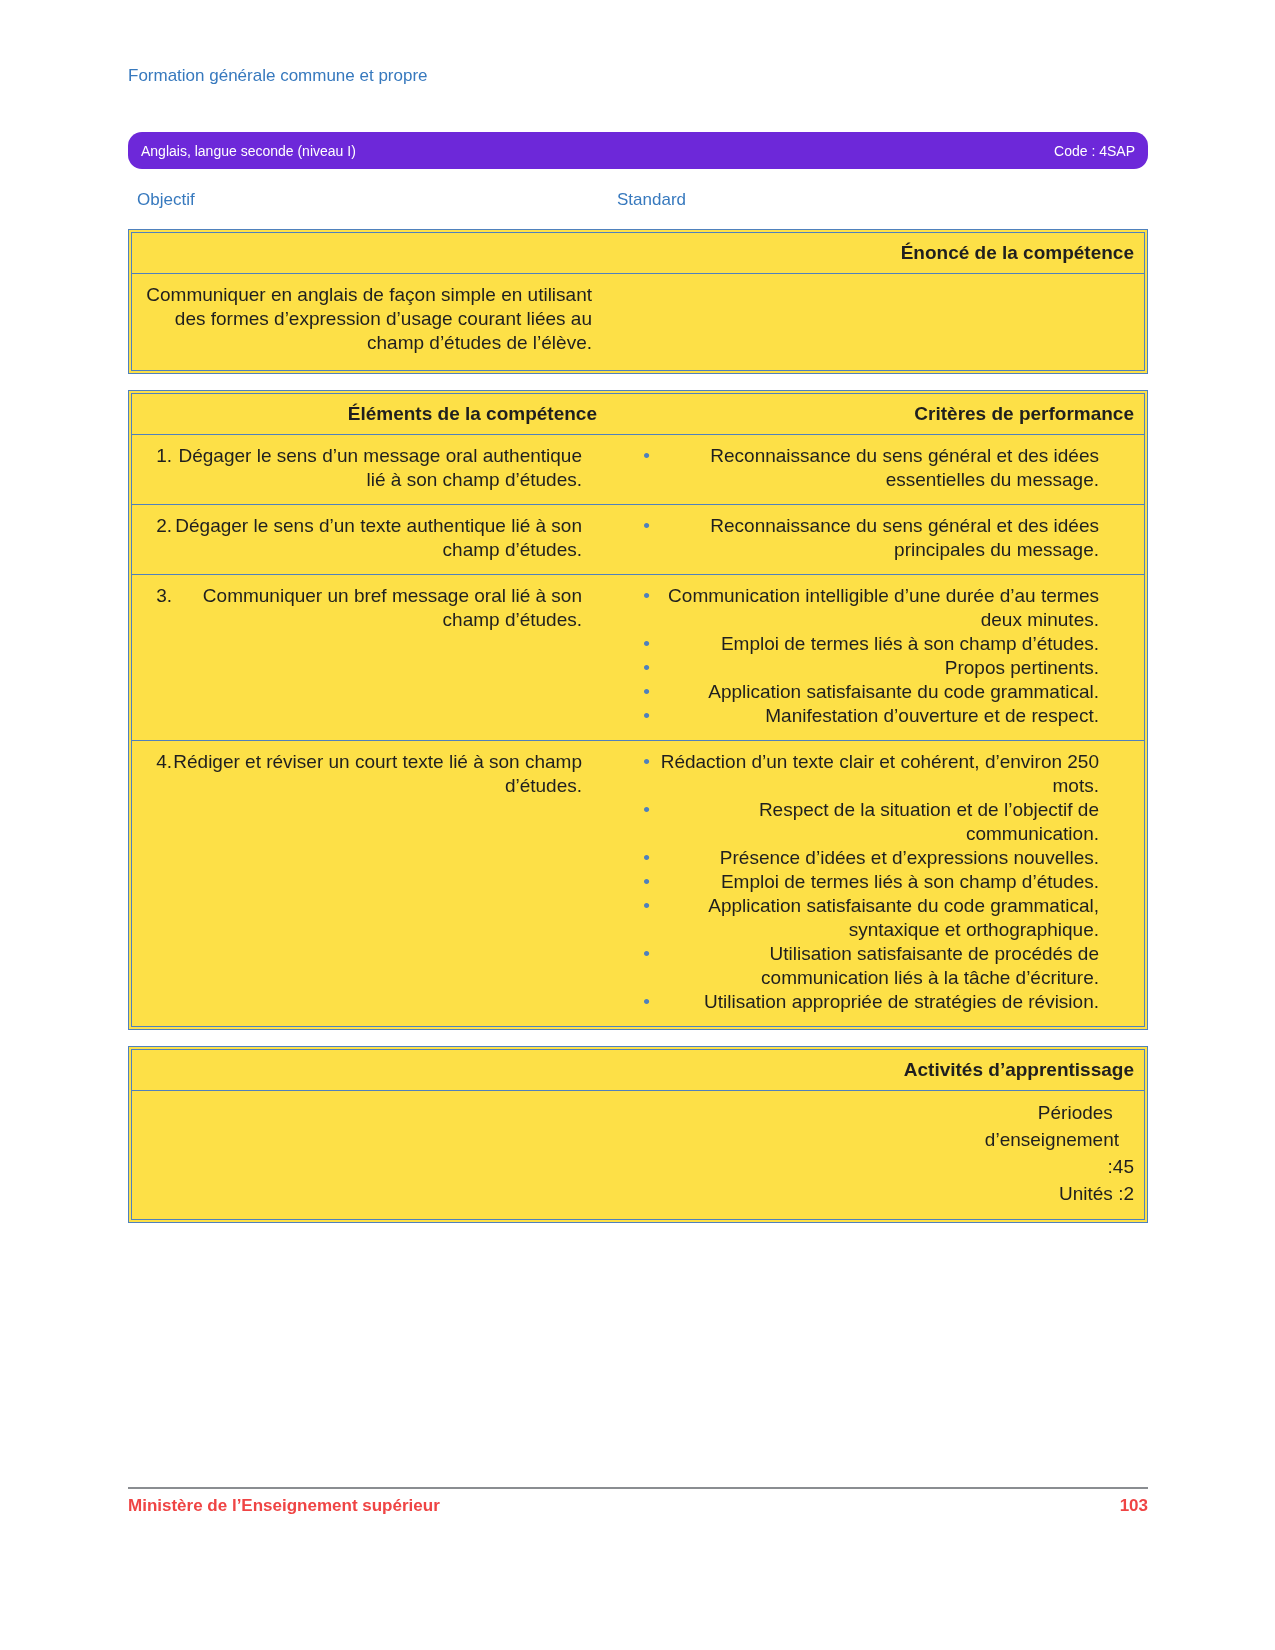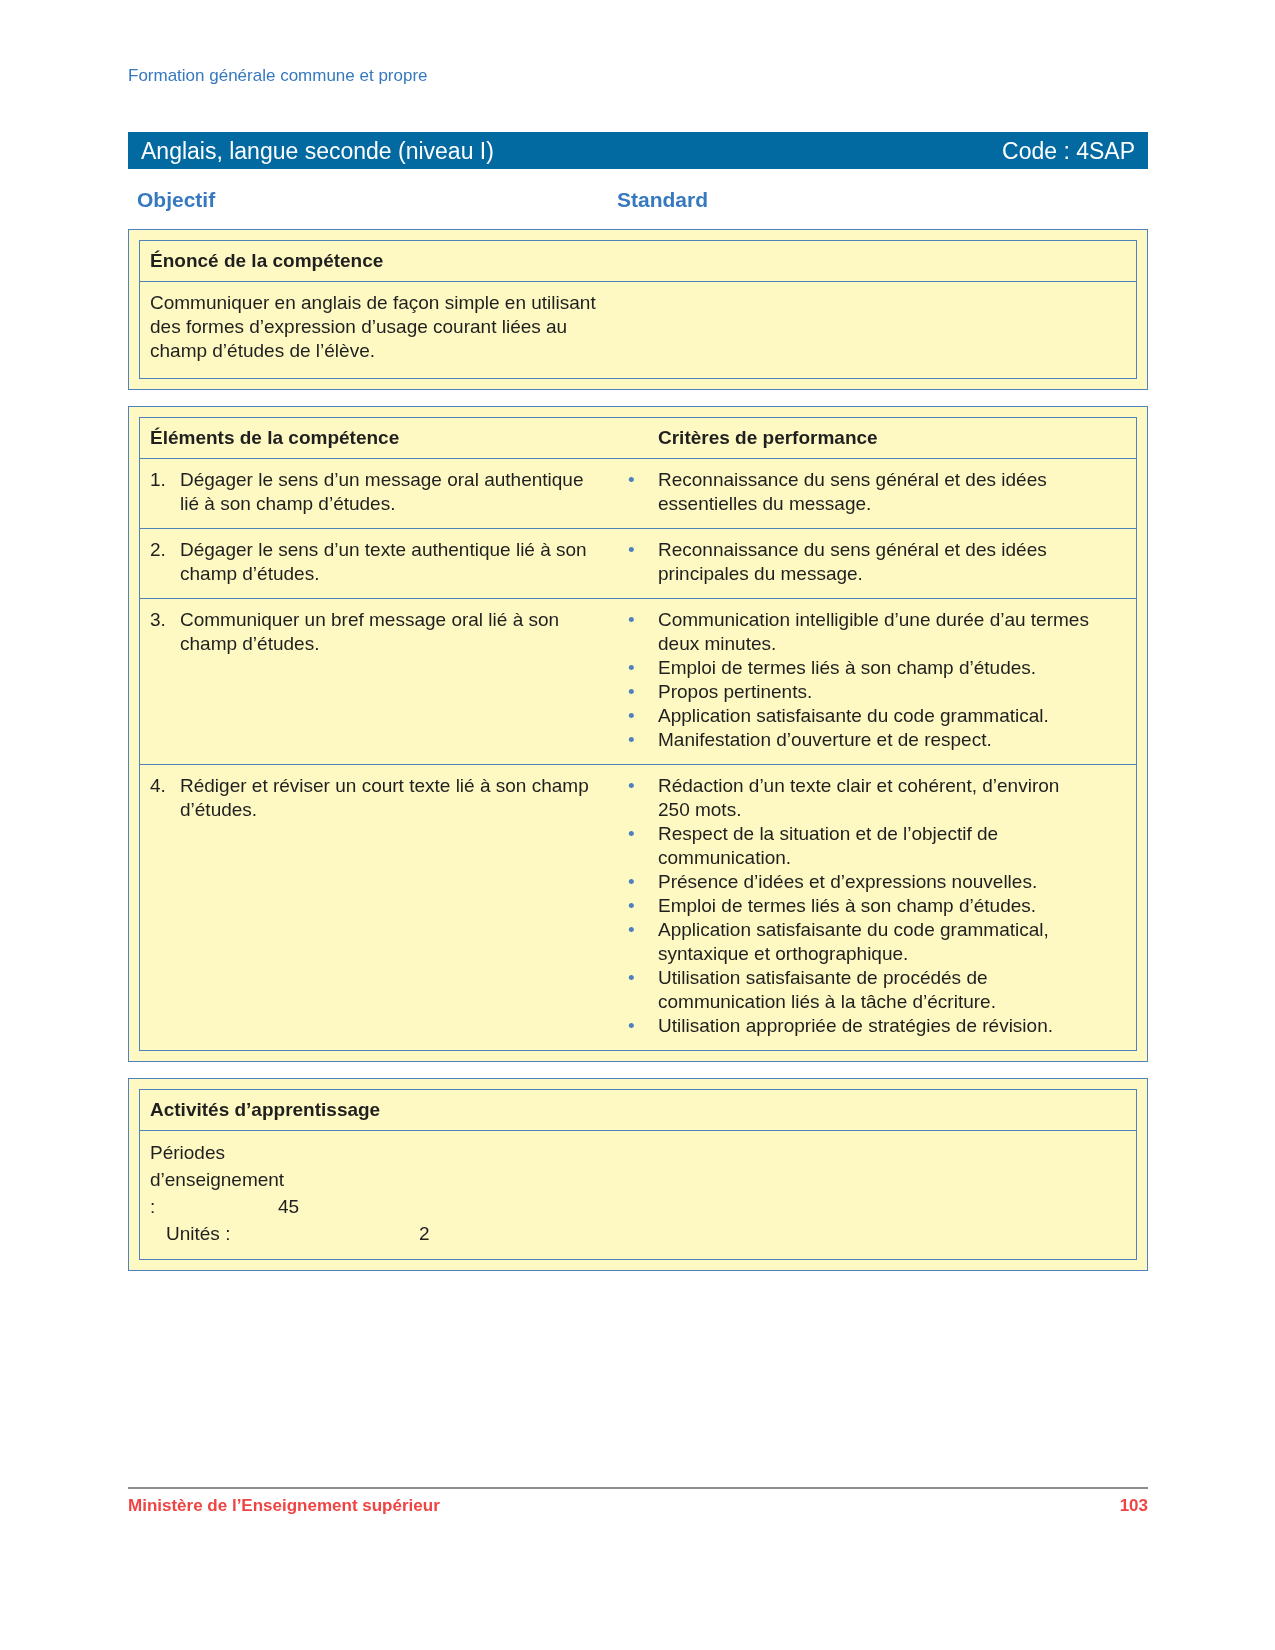"Anglais, langue seconde (niveau I)" .banner { background: #0369a1 -> #6d28d9; border-radius: none -> 14px; font-size: 23px -> 14px }
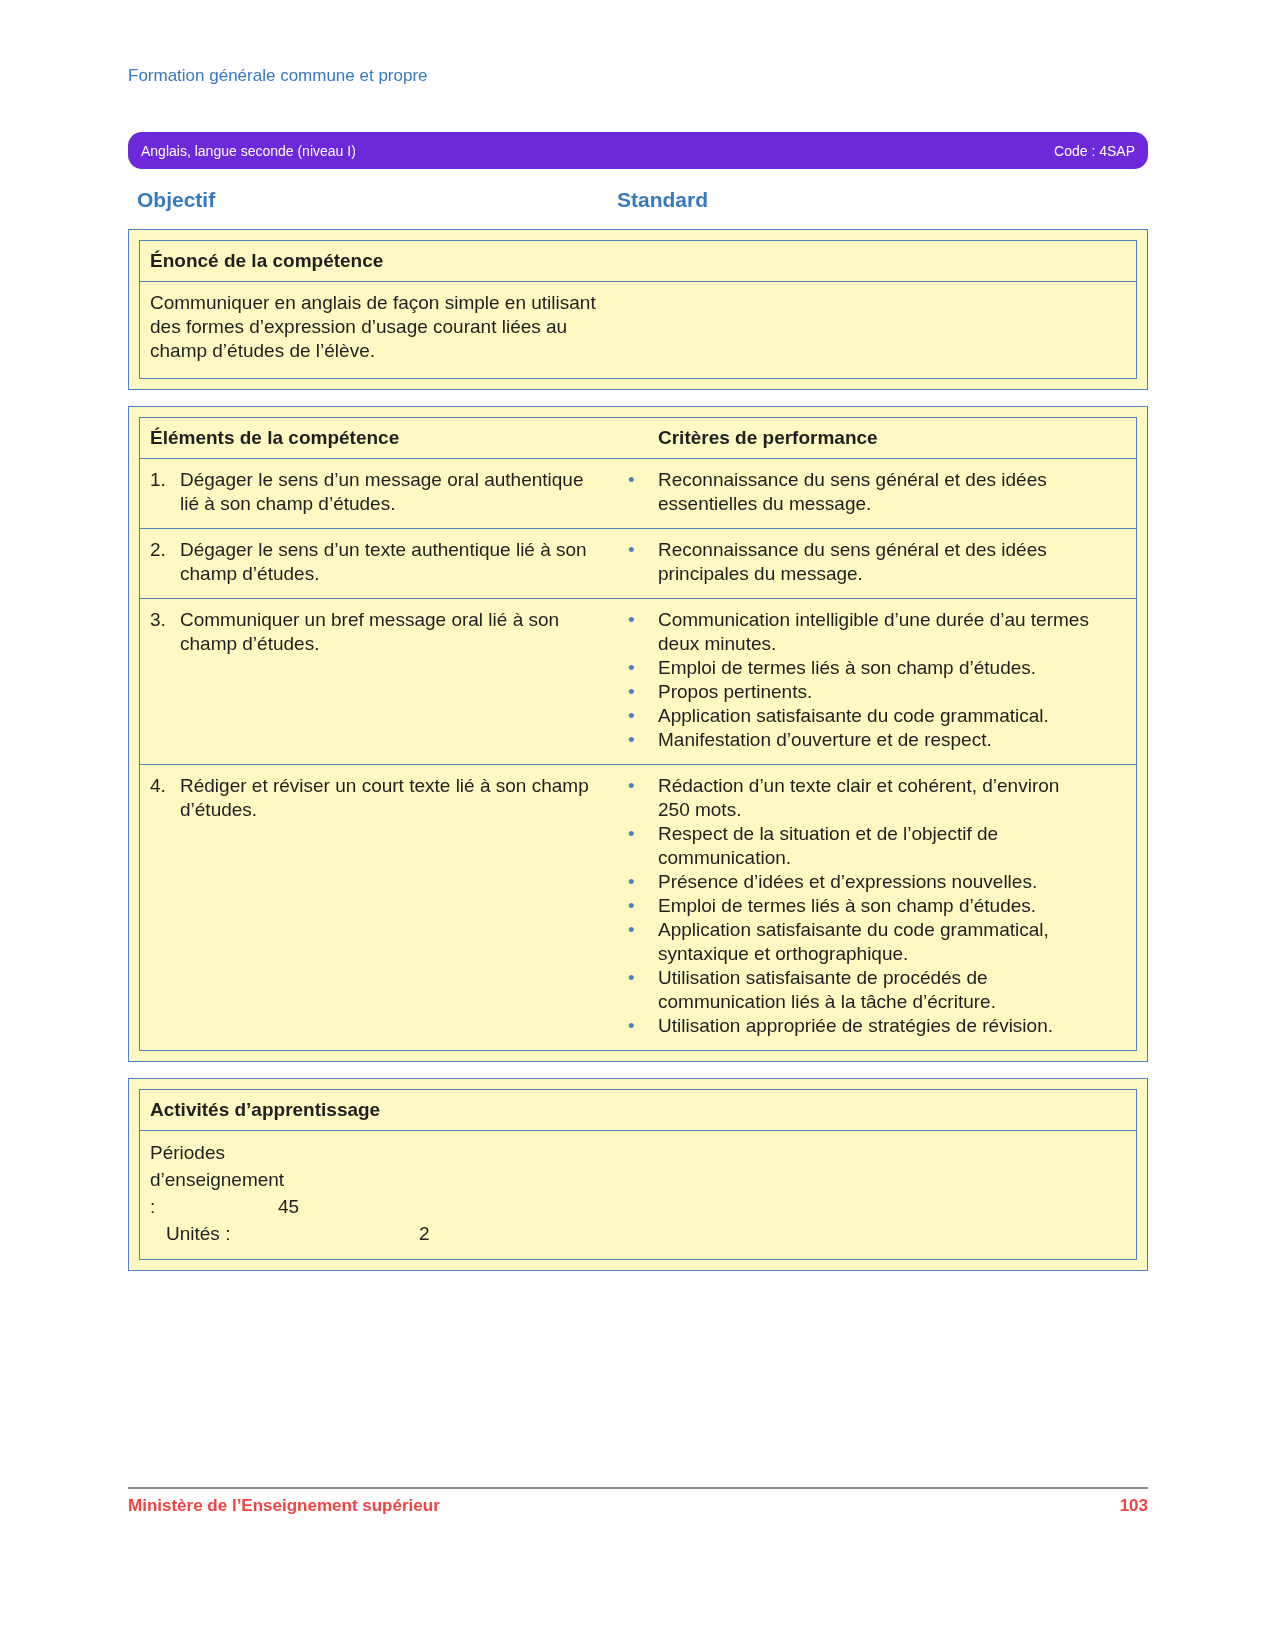"Objectif" .col-heading { font-size: 21px -> 17px; font-weight: bold -> normal }
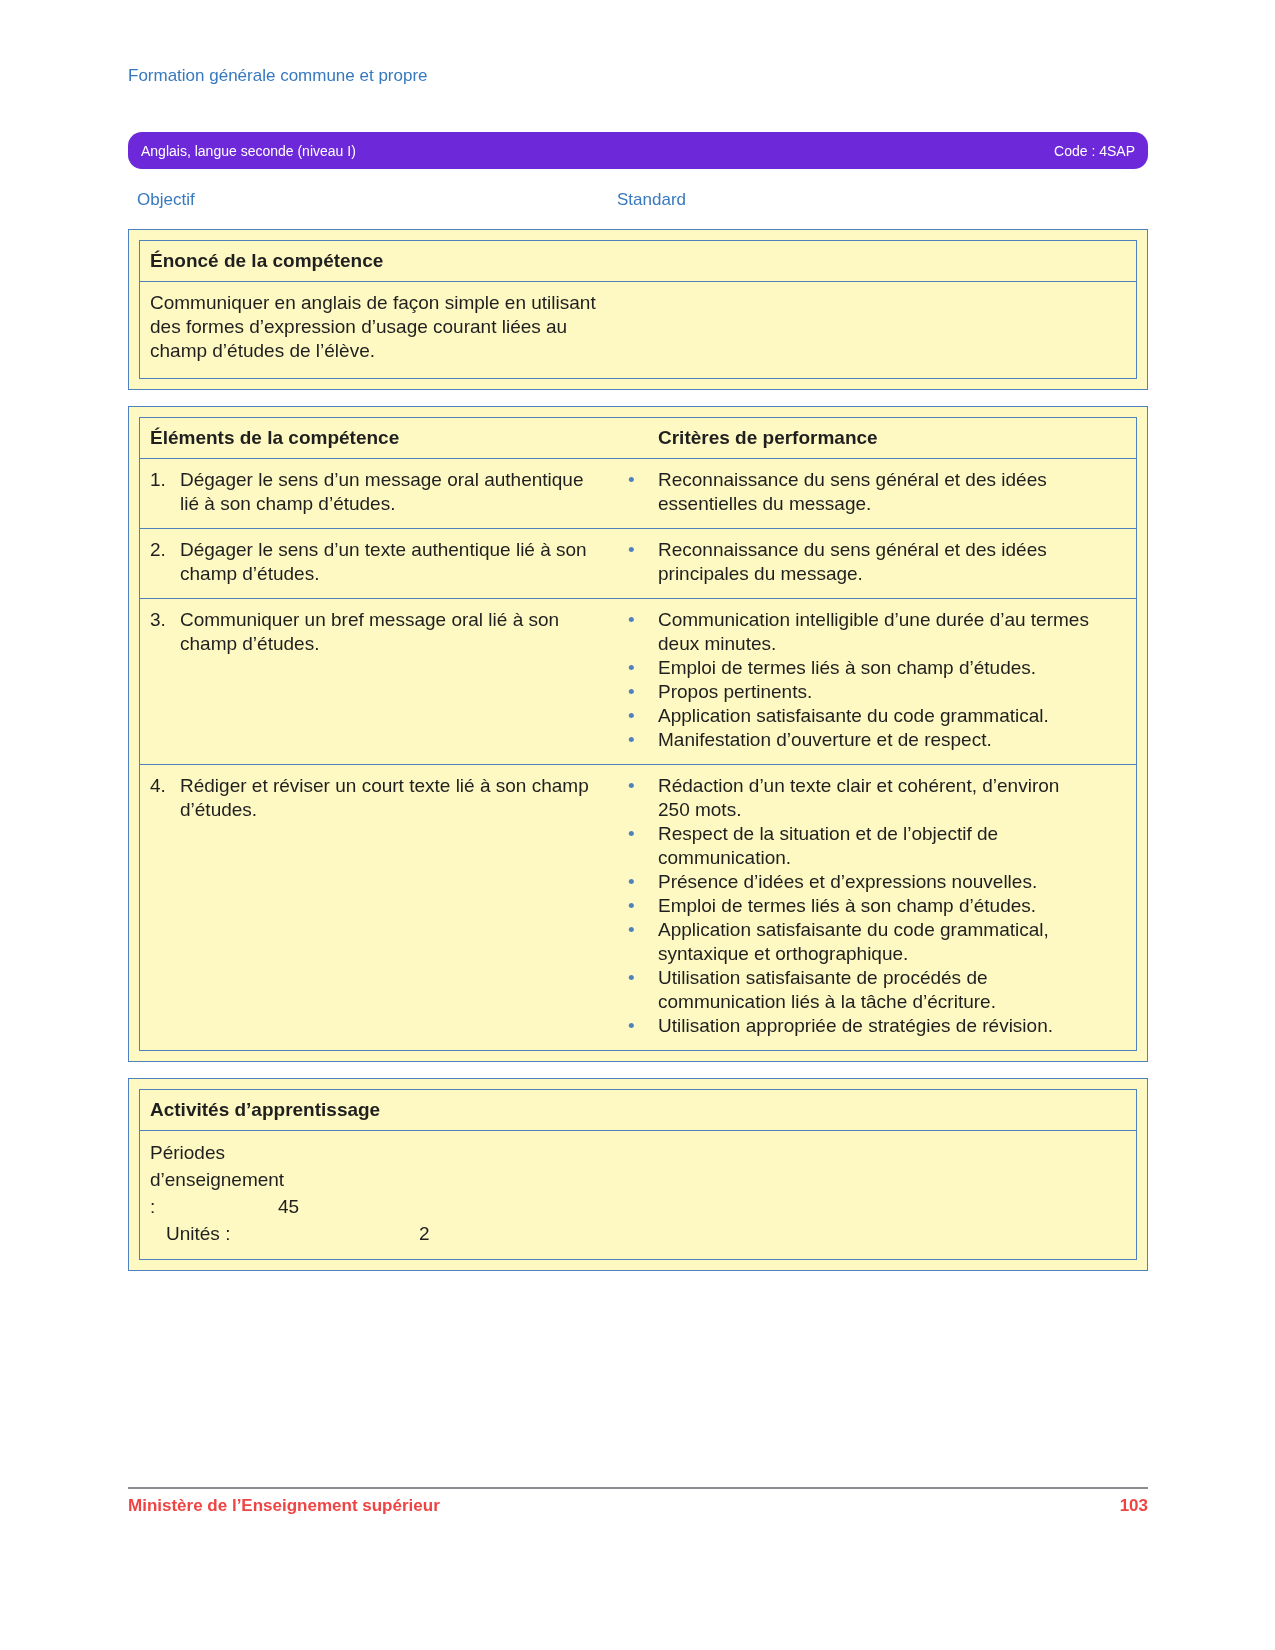"Énoncé de la compétence" .dbox { background: #fef9c3 -> #fde047; padding: 10px -> 2px; text-align: none -> right }
